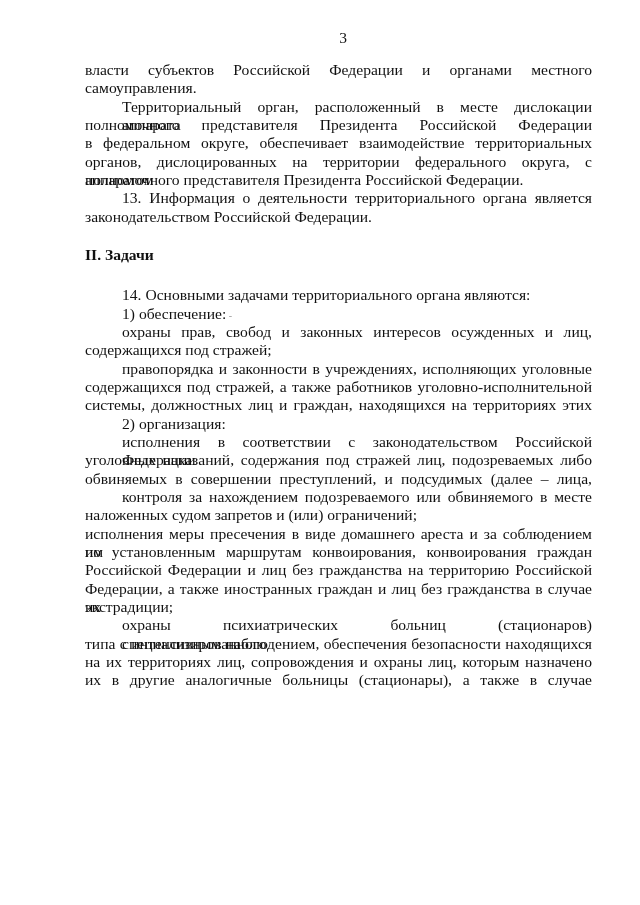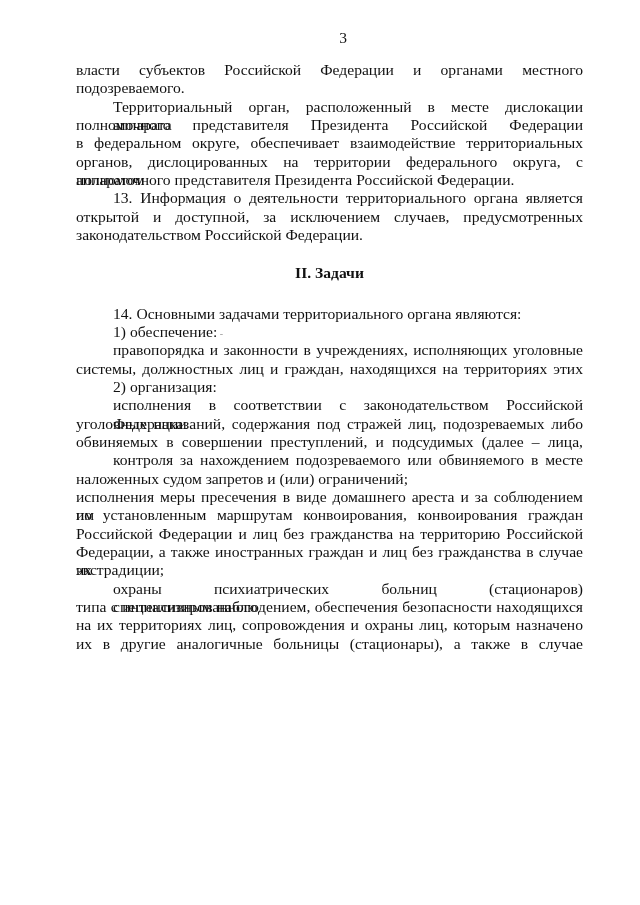"власти субъектов Российской Федерации и" .body { left: 76px -> 85px }
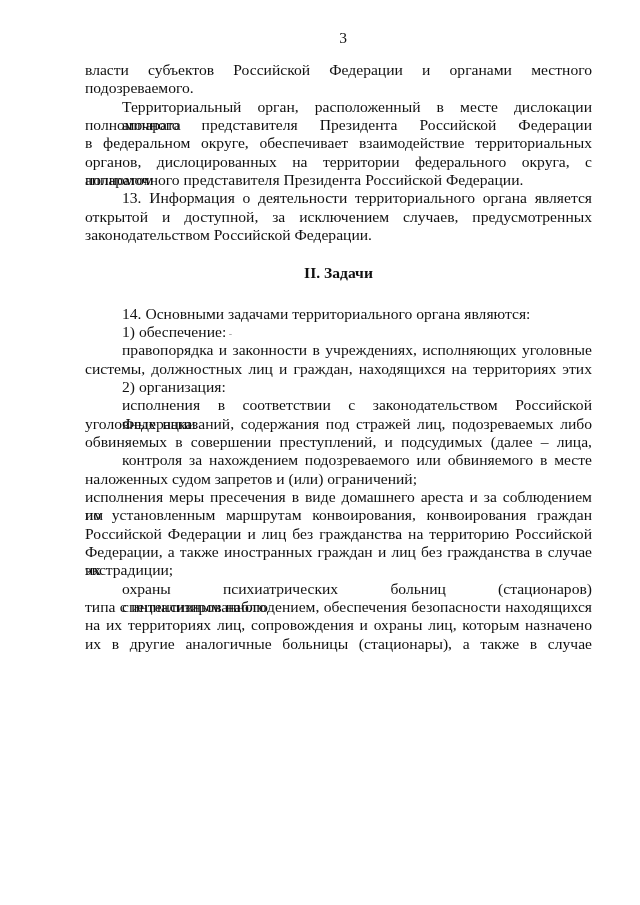"подозреваемого." span.line { text: подозреваемого -> самоуправления }
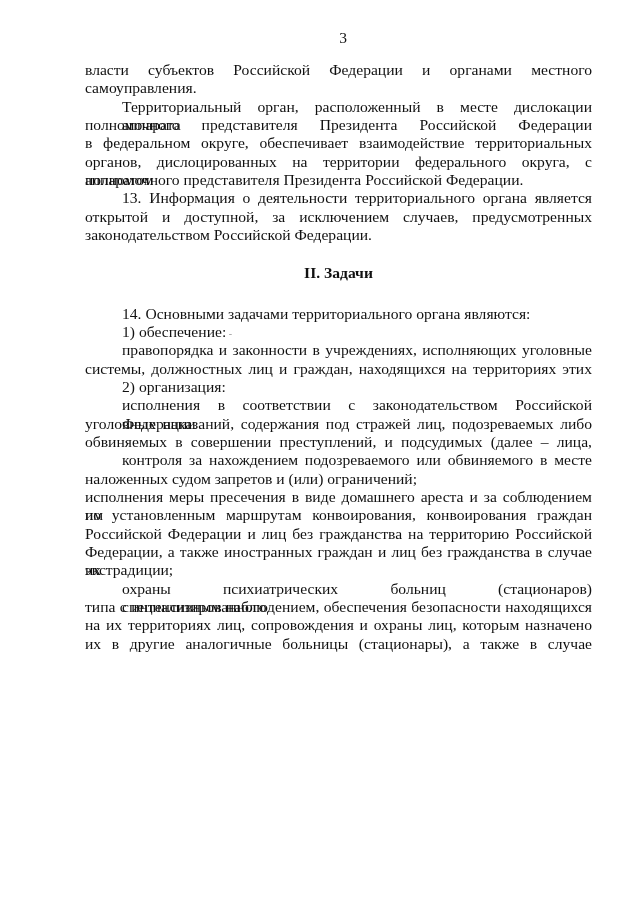"открытой и доступной, за исключением" span.line { html: <span>открытой и доступной, за исключением случаев, предусмотренных</span> -> none }
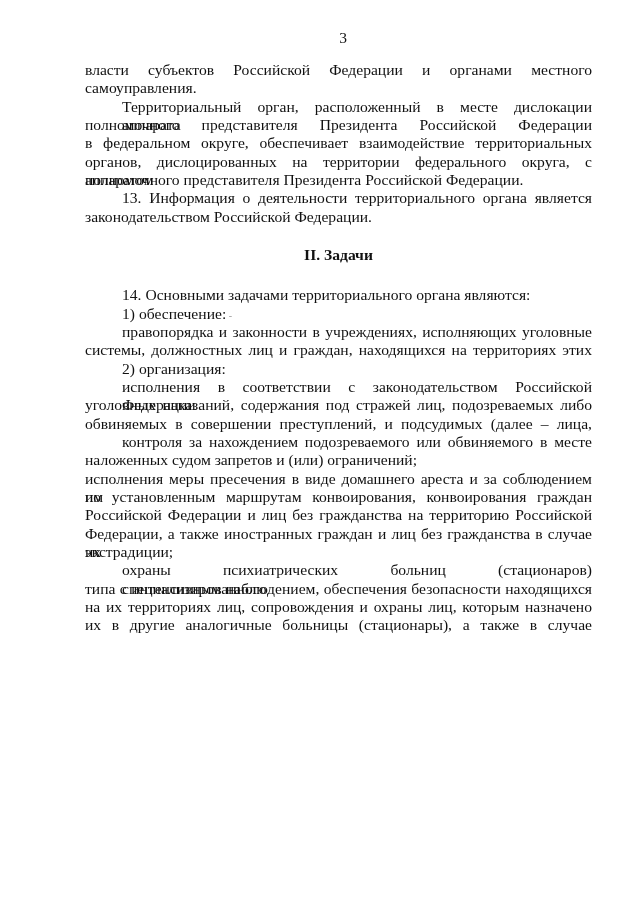"II. Задачи" .heading { text-align: center -> none }
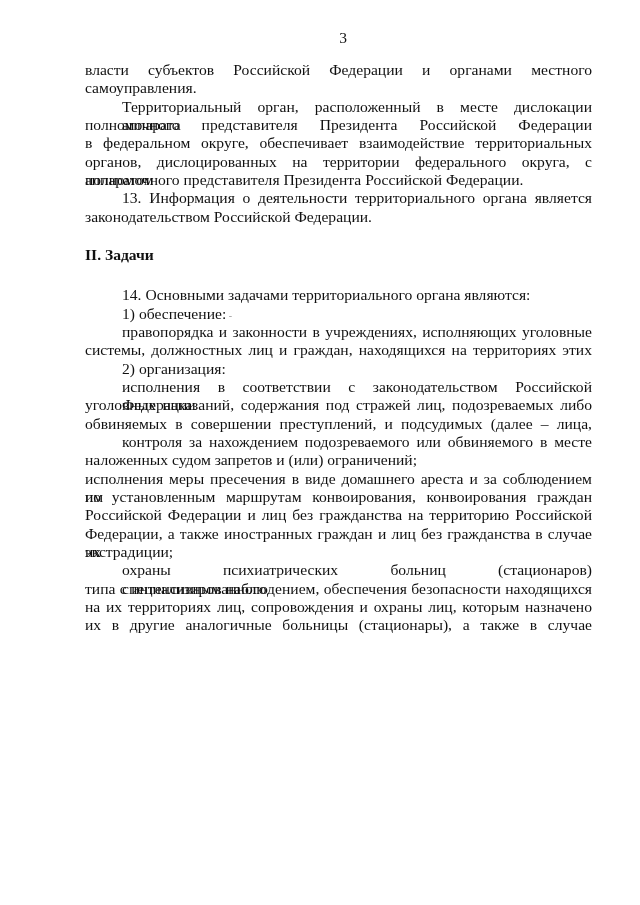"охраны прав, свобод и законных" div { html: none -> <div> <span>охраны прав, свобод и законных интересов осужденных и лиц,</span> <span>содержащихся под стражей;</span> </div> }
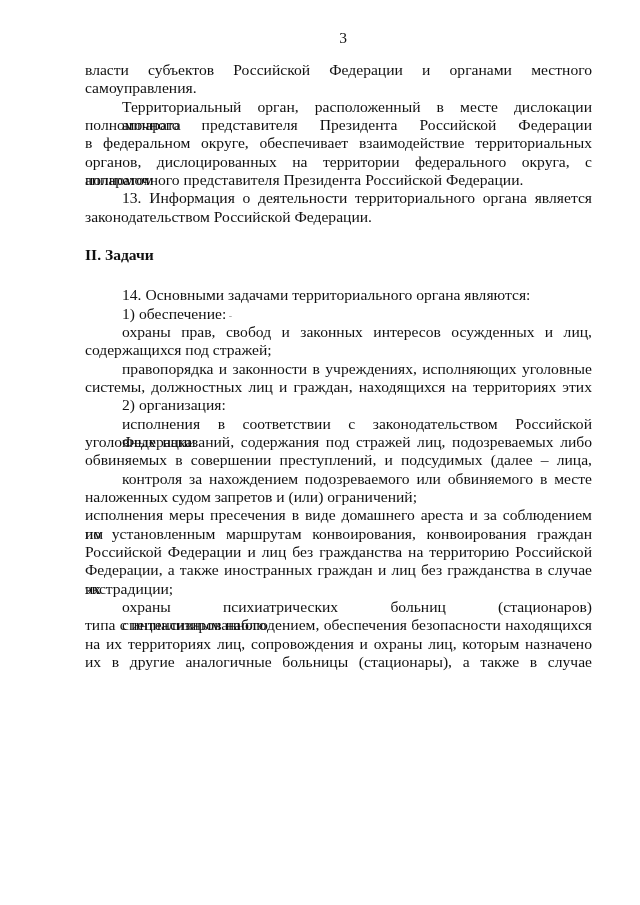"содержащихся под стражей, а также" span.line { html: none -> <span>содержащихся под стражей, а также работников уголовно-исполнительной</span> }
